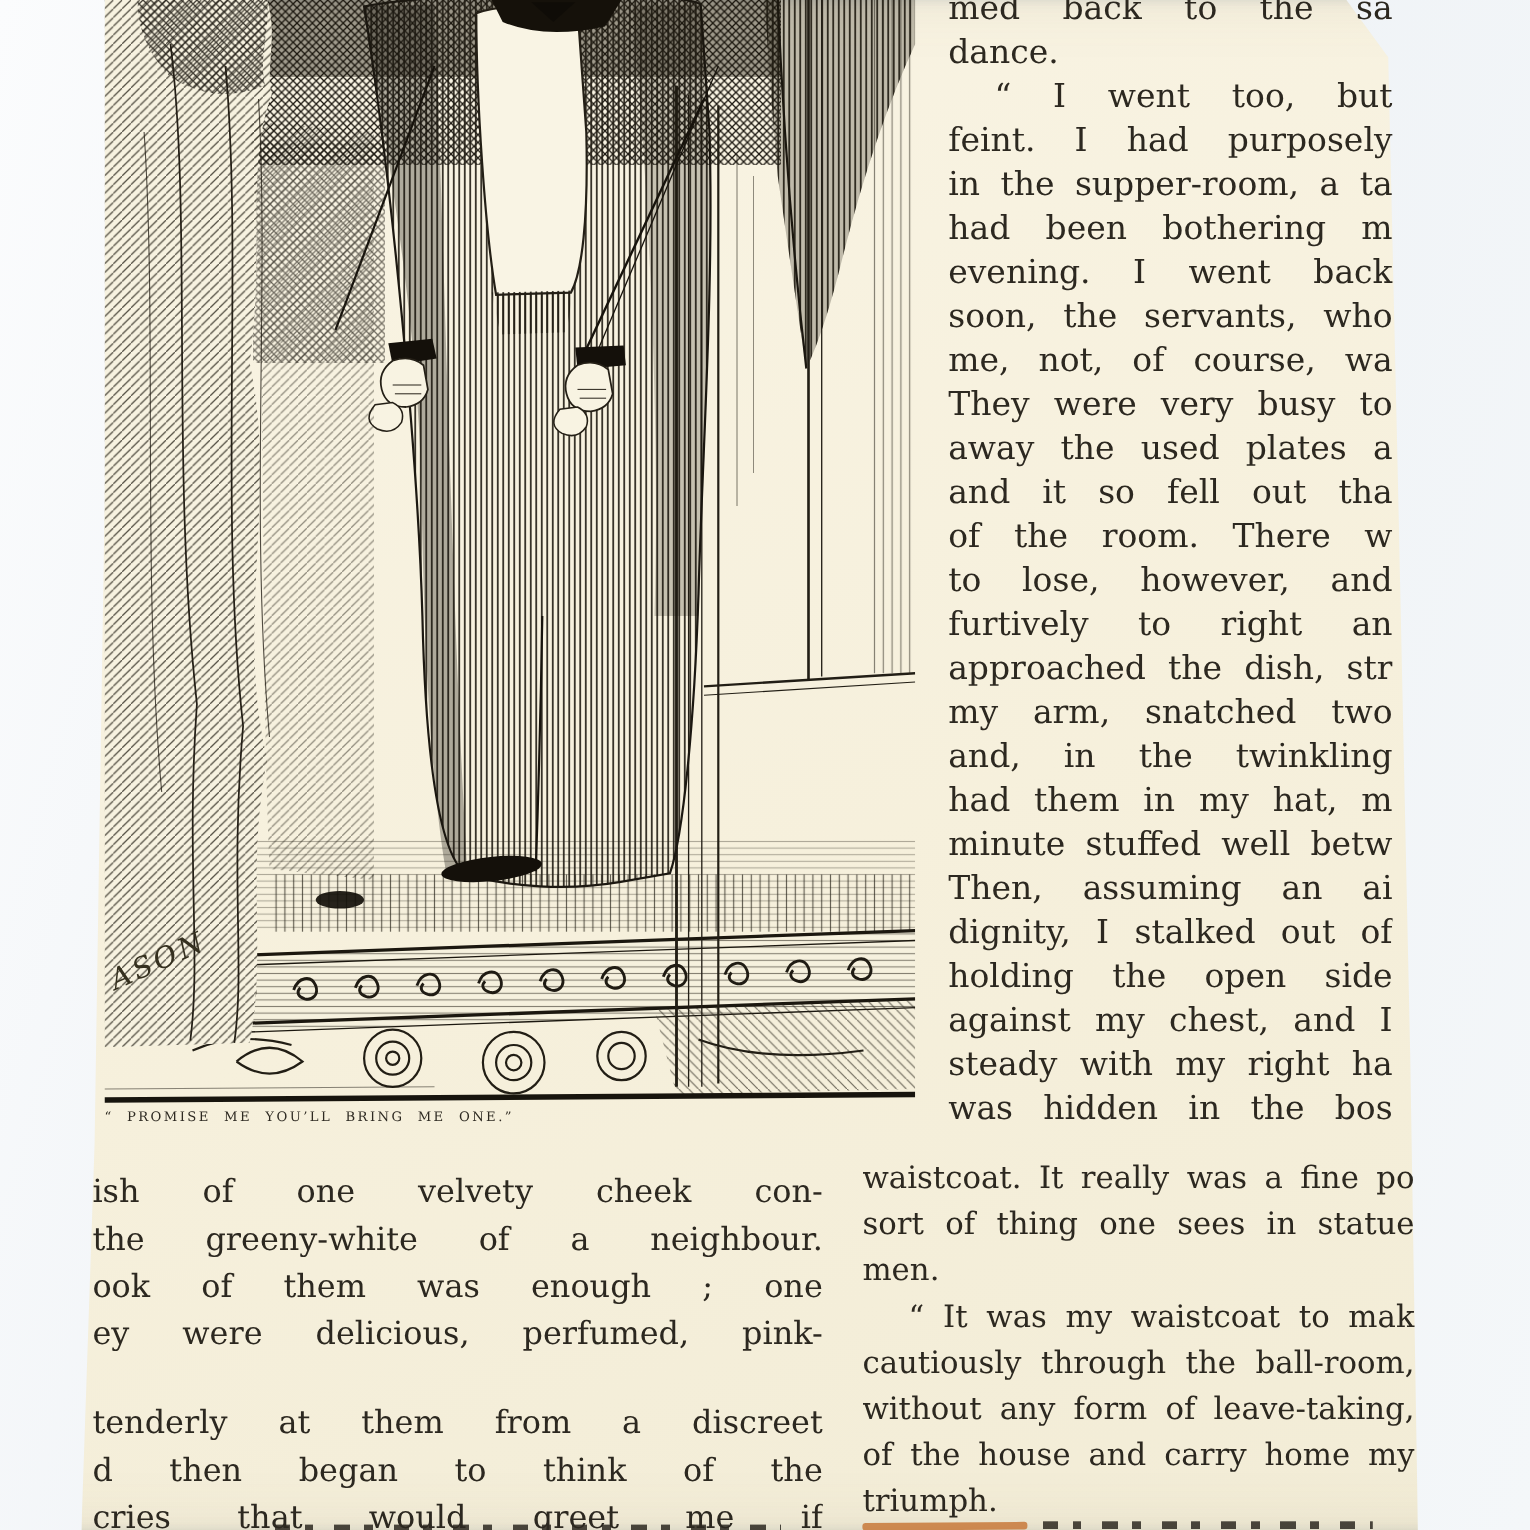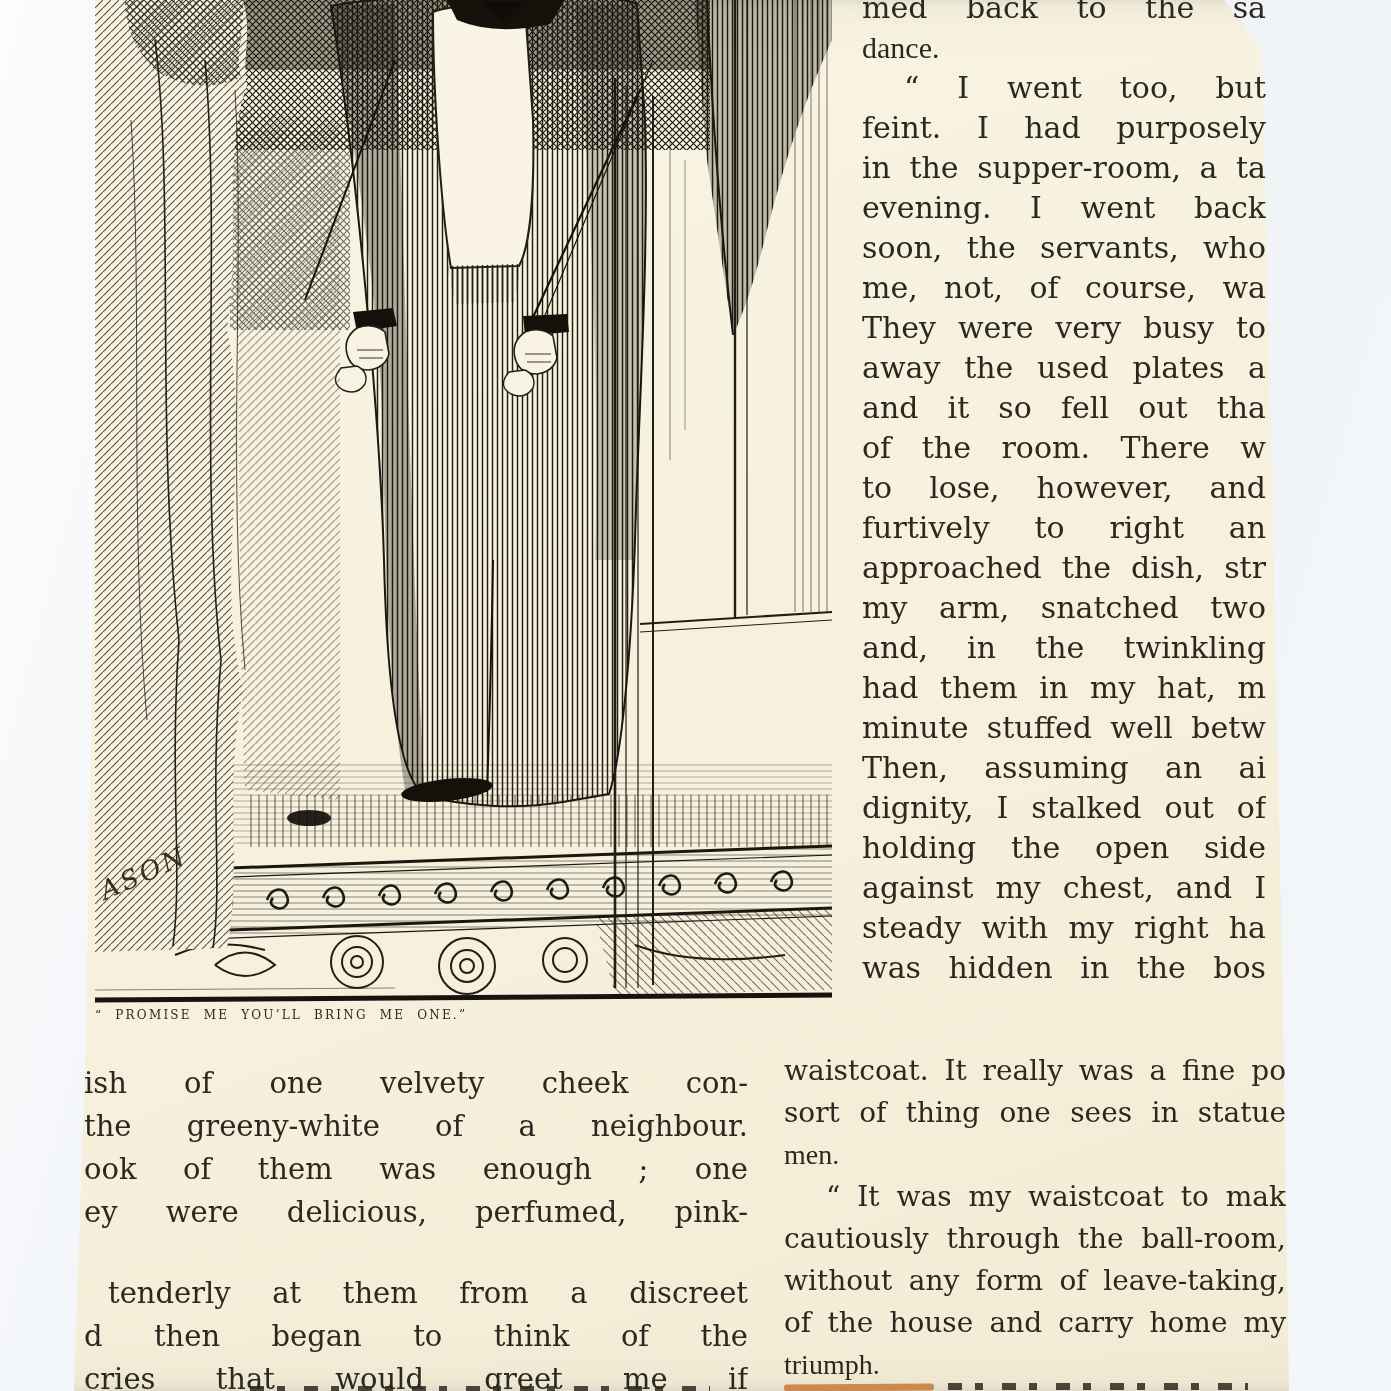"dance." .line.short { font-family: Liberation Serif, serif -> none }
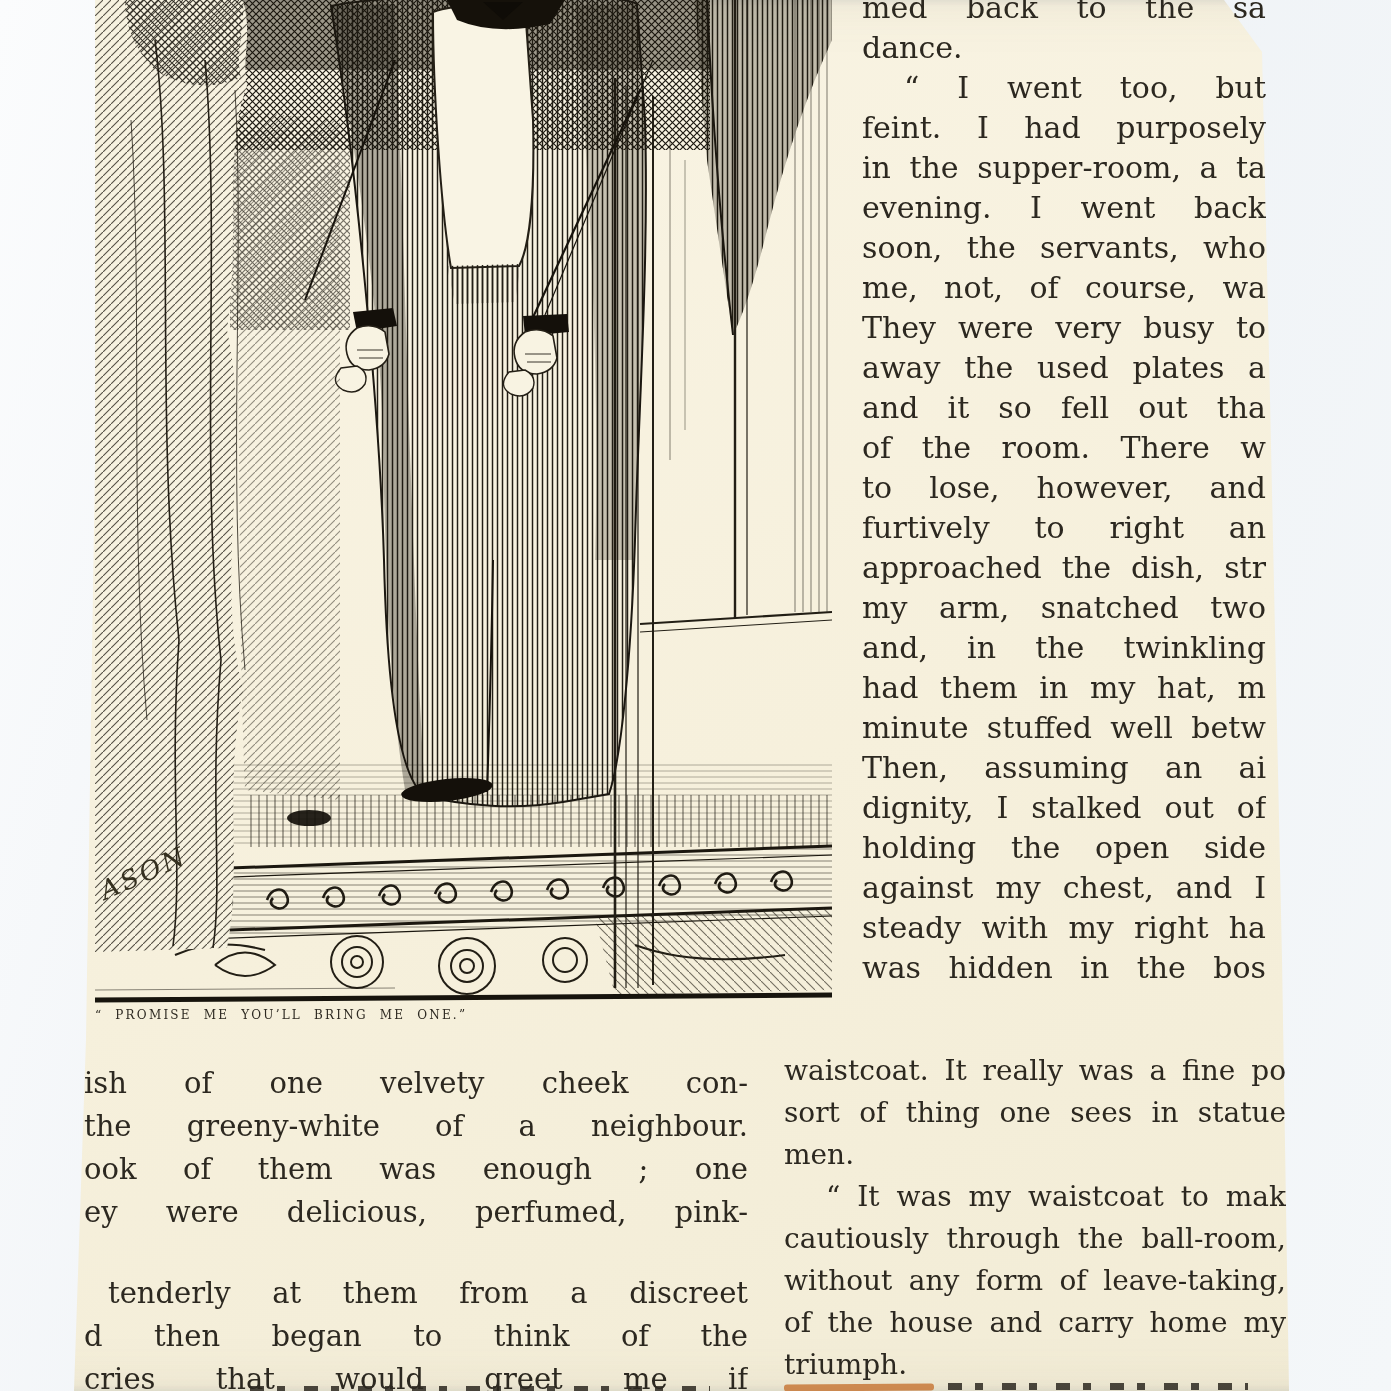"had been bothering m" span.line { html: none -> <span>had been bothering m</span> }
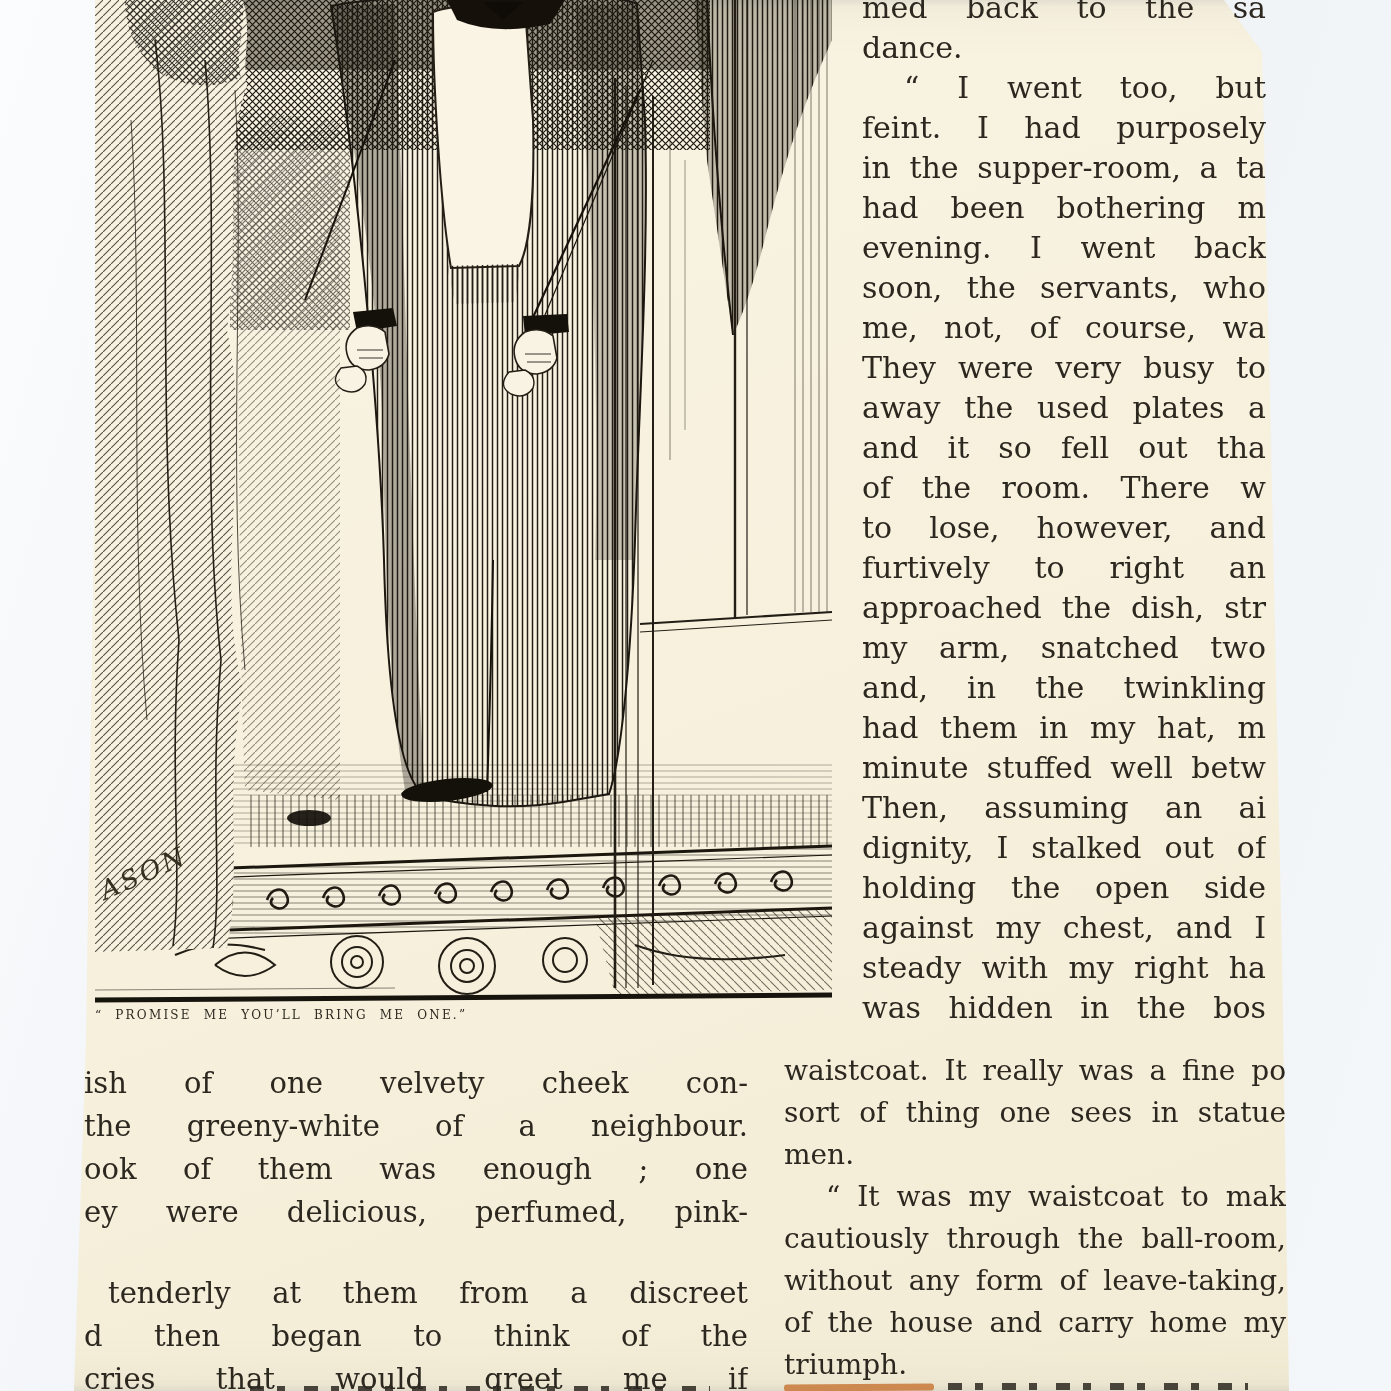"tenderly at them from a" .line.para-gap { margin-left: 24px -> none }
